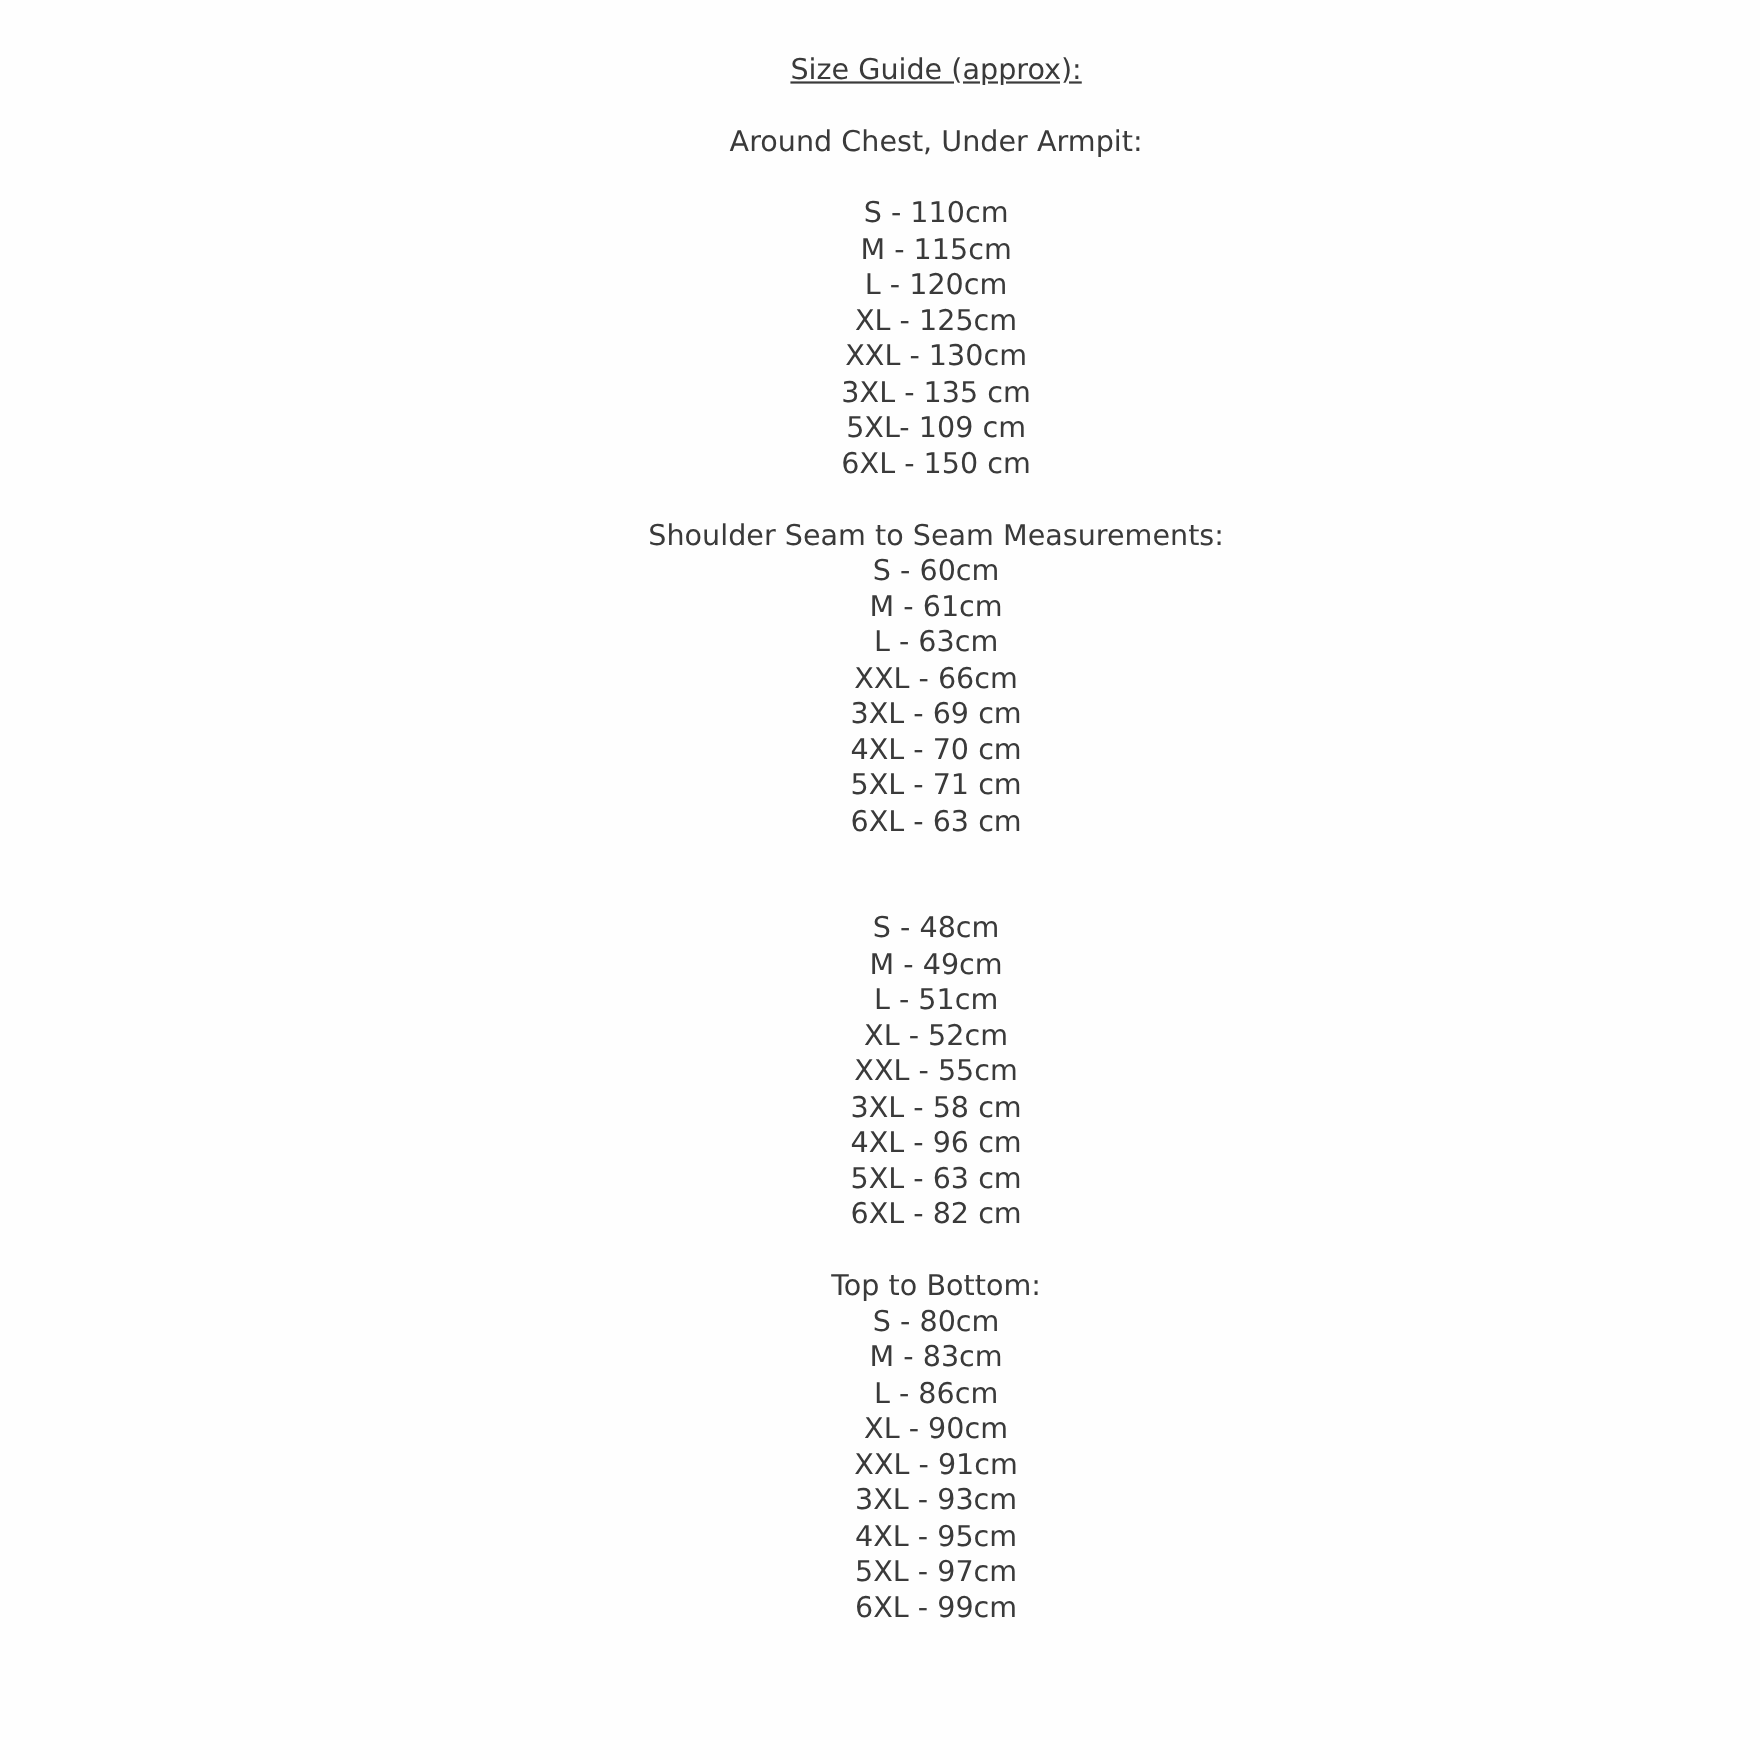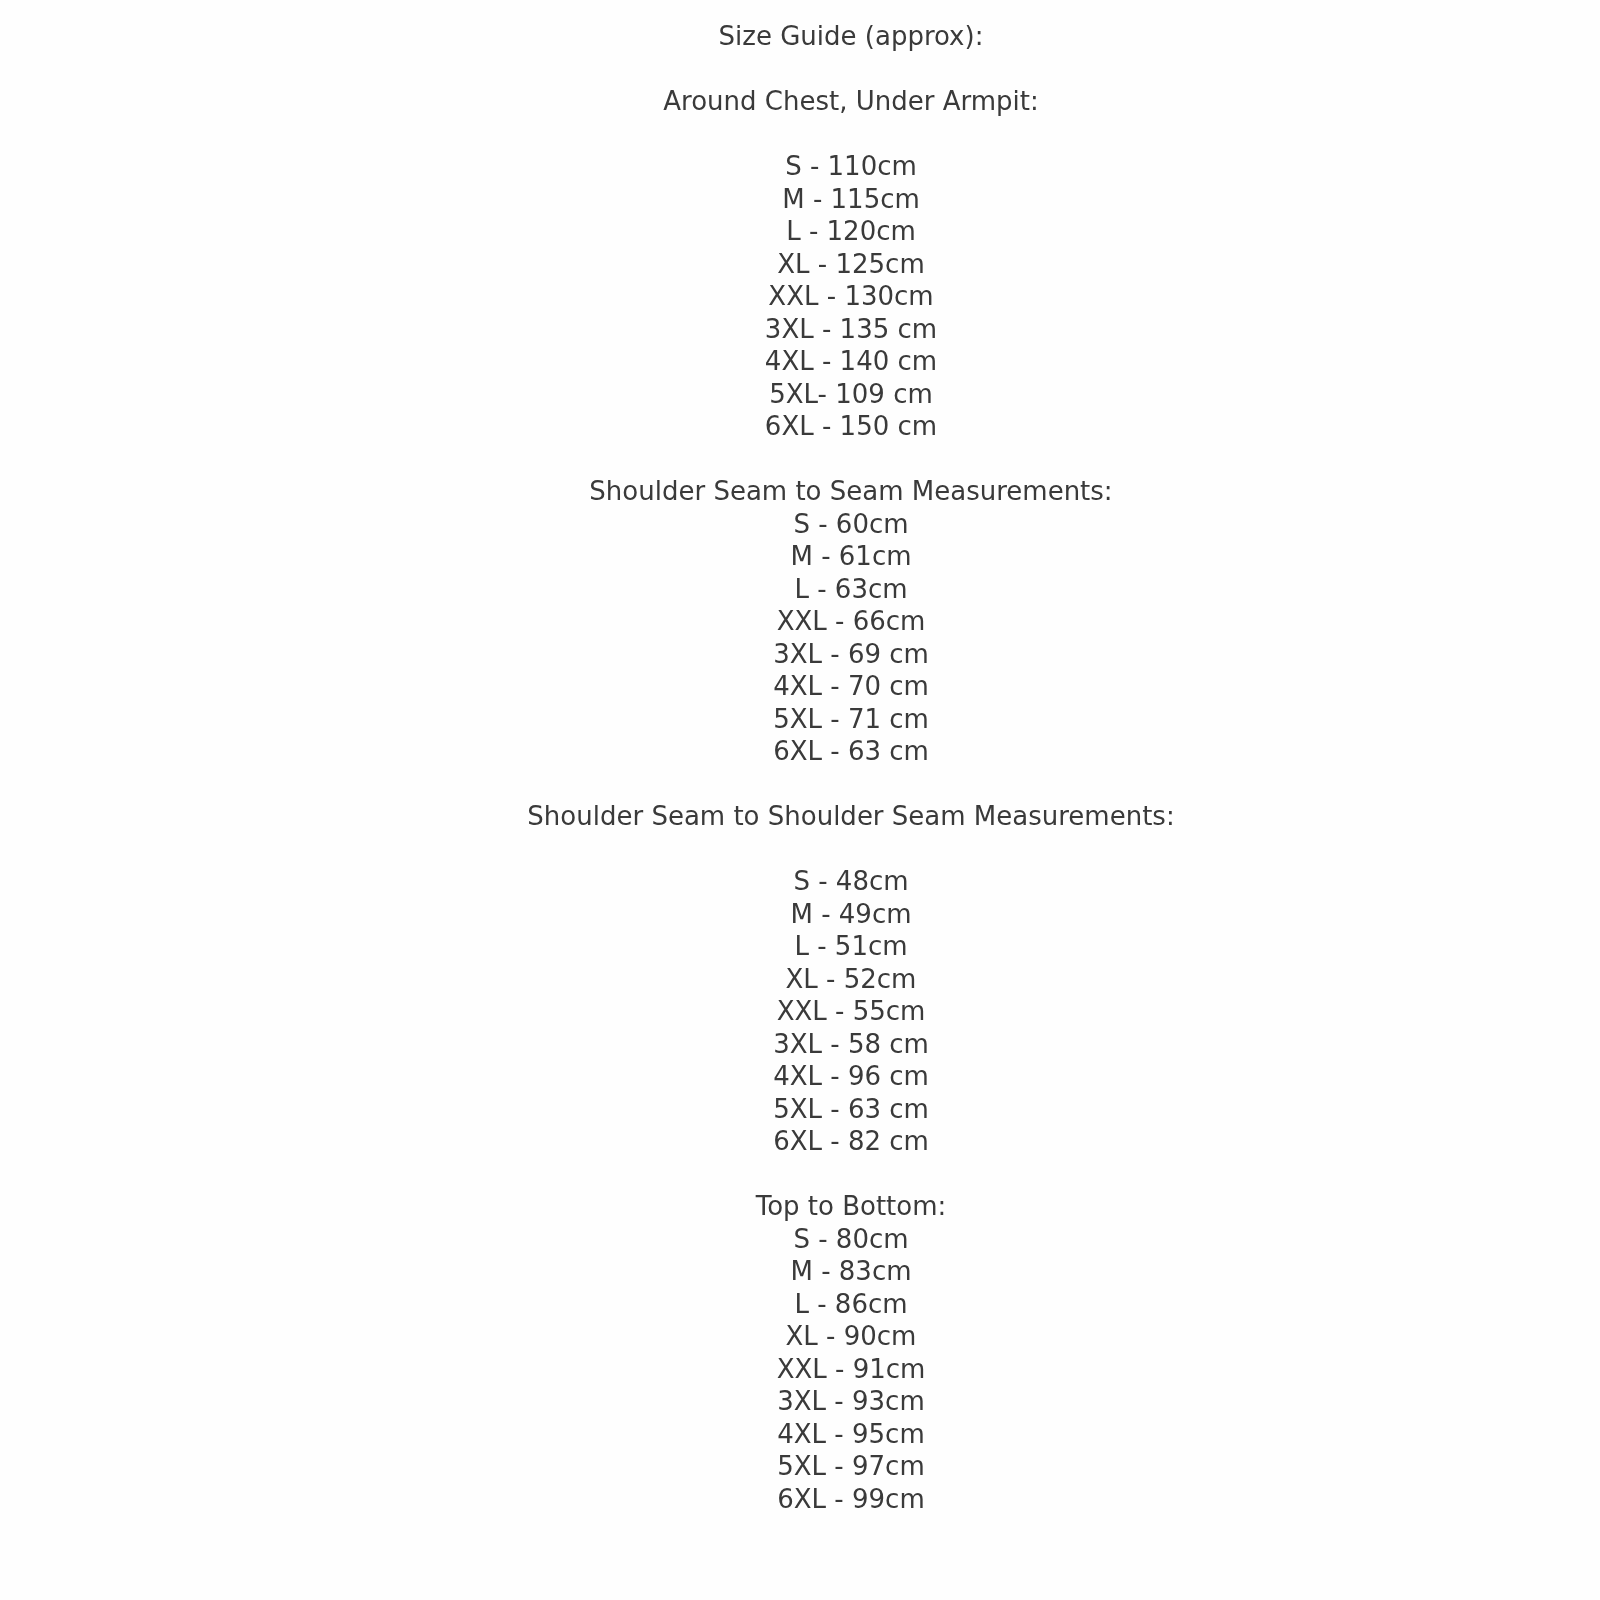"Size Guide (approx):" .page-title { margin-top: none -> 28px; text-decoration: none -> underline }
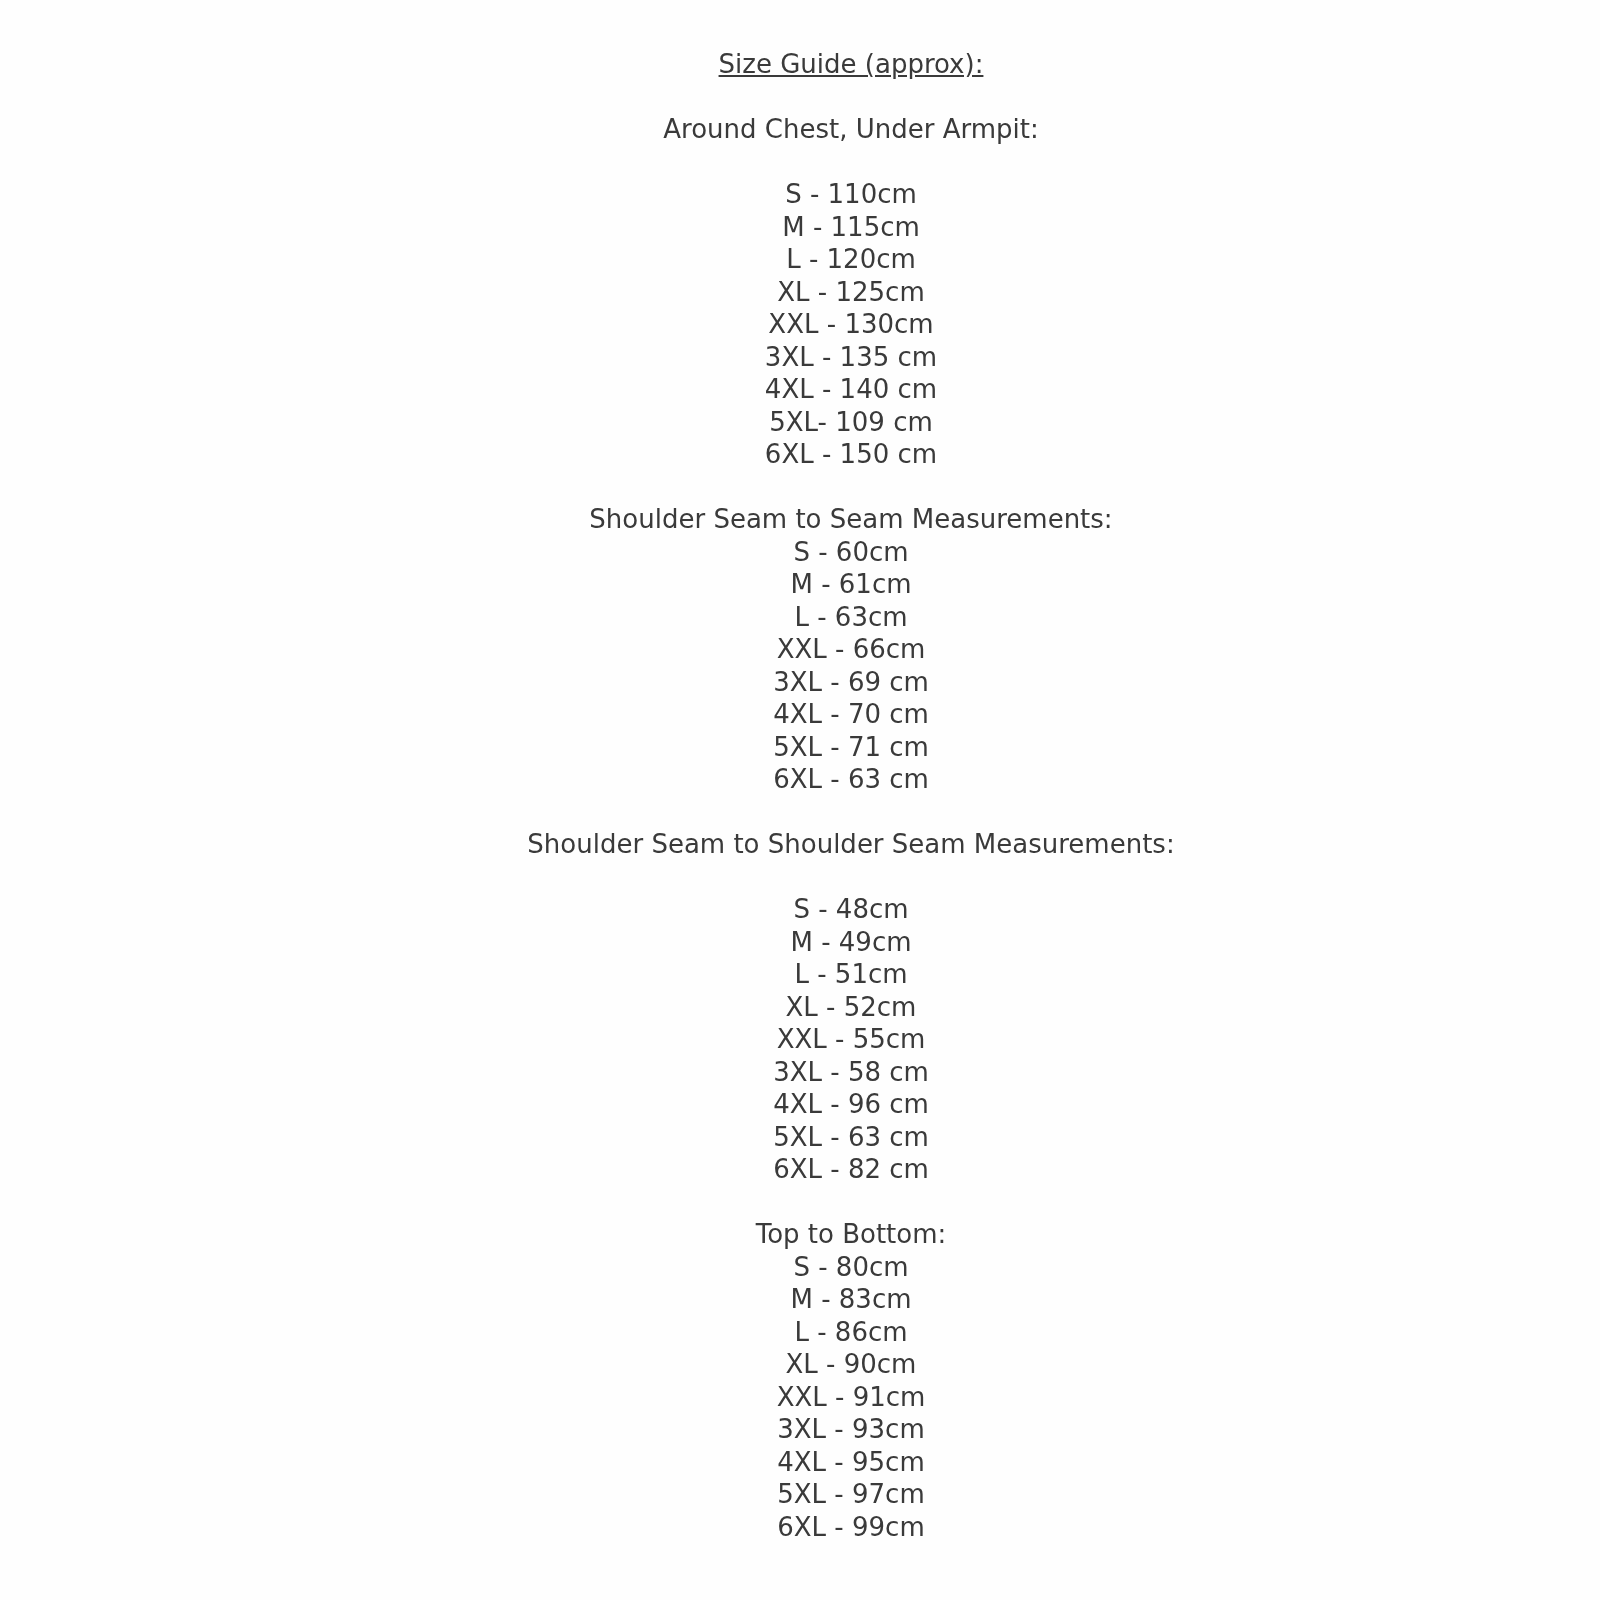"4XL - 140 cm" div.line { html: <div>4XL - 140 cm</div> -> none }
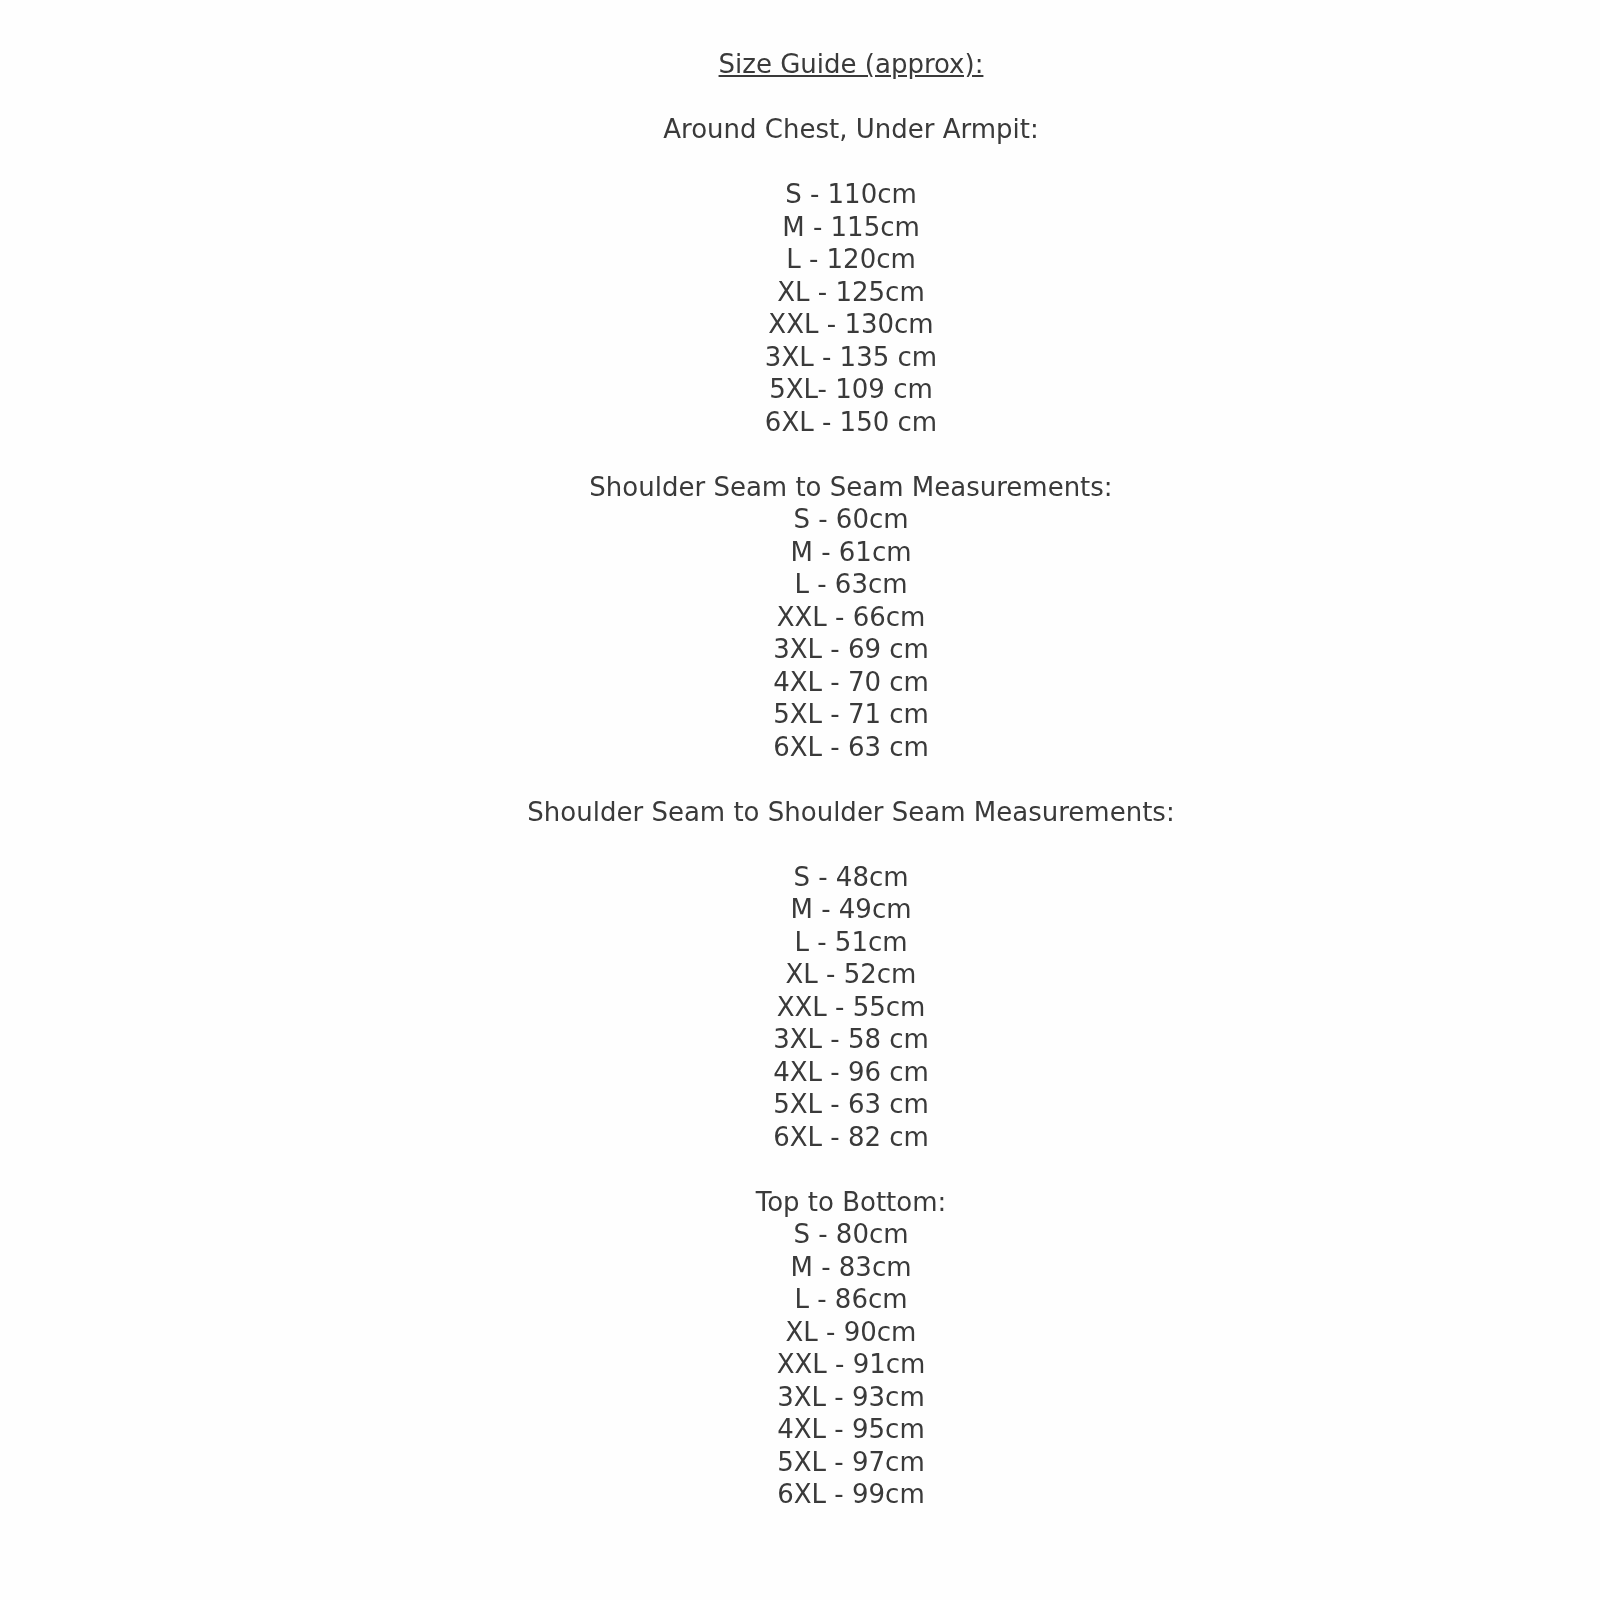"Shoulder Seam to Shoulder Seam" div.line { html: <div>Shoulder Seam to Shoulder Seam Measurements:</div> -> none }
